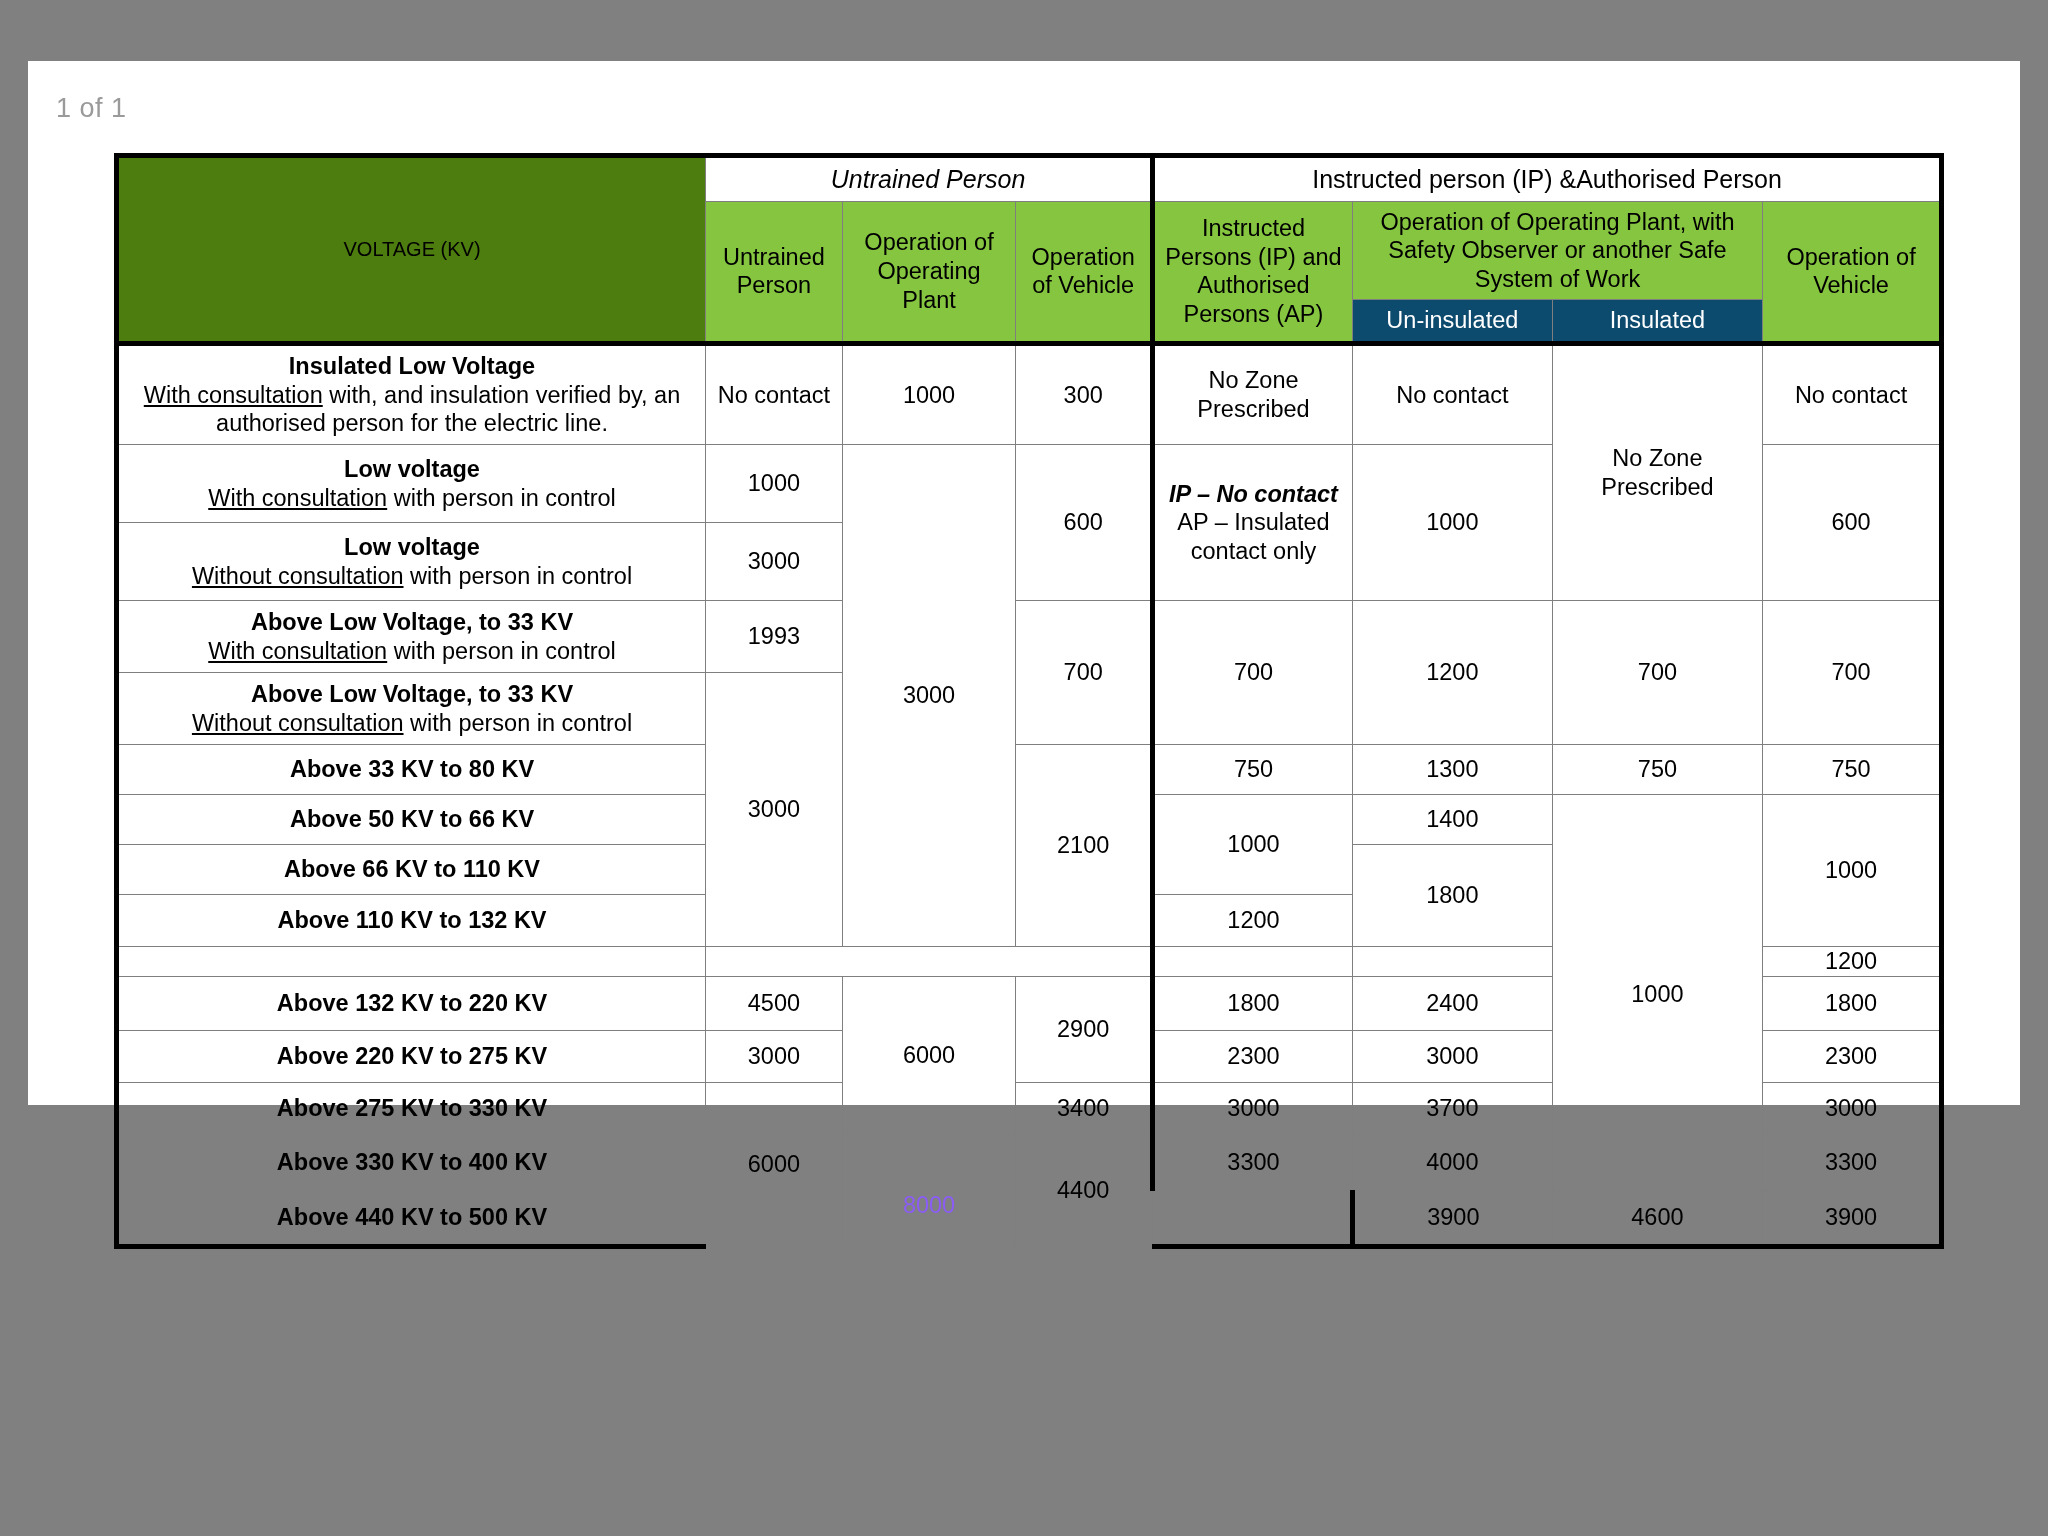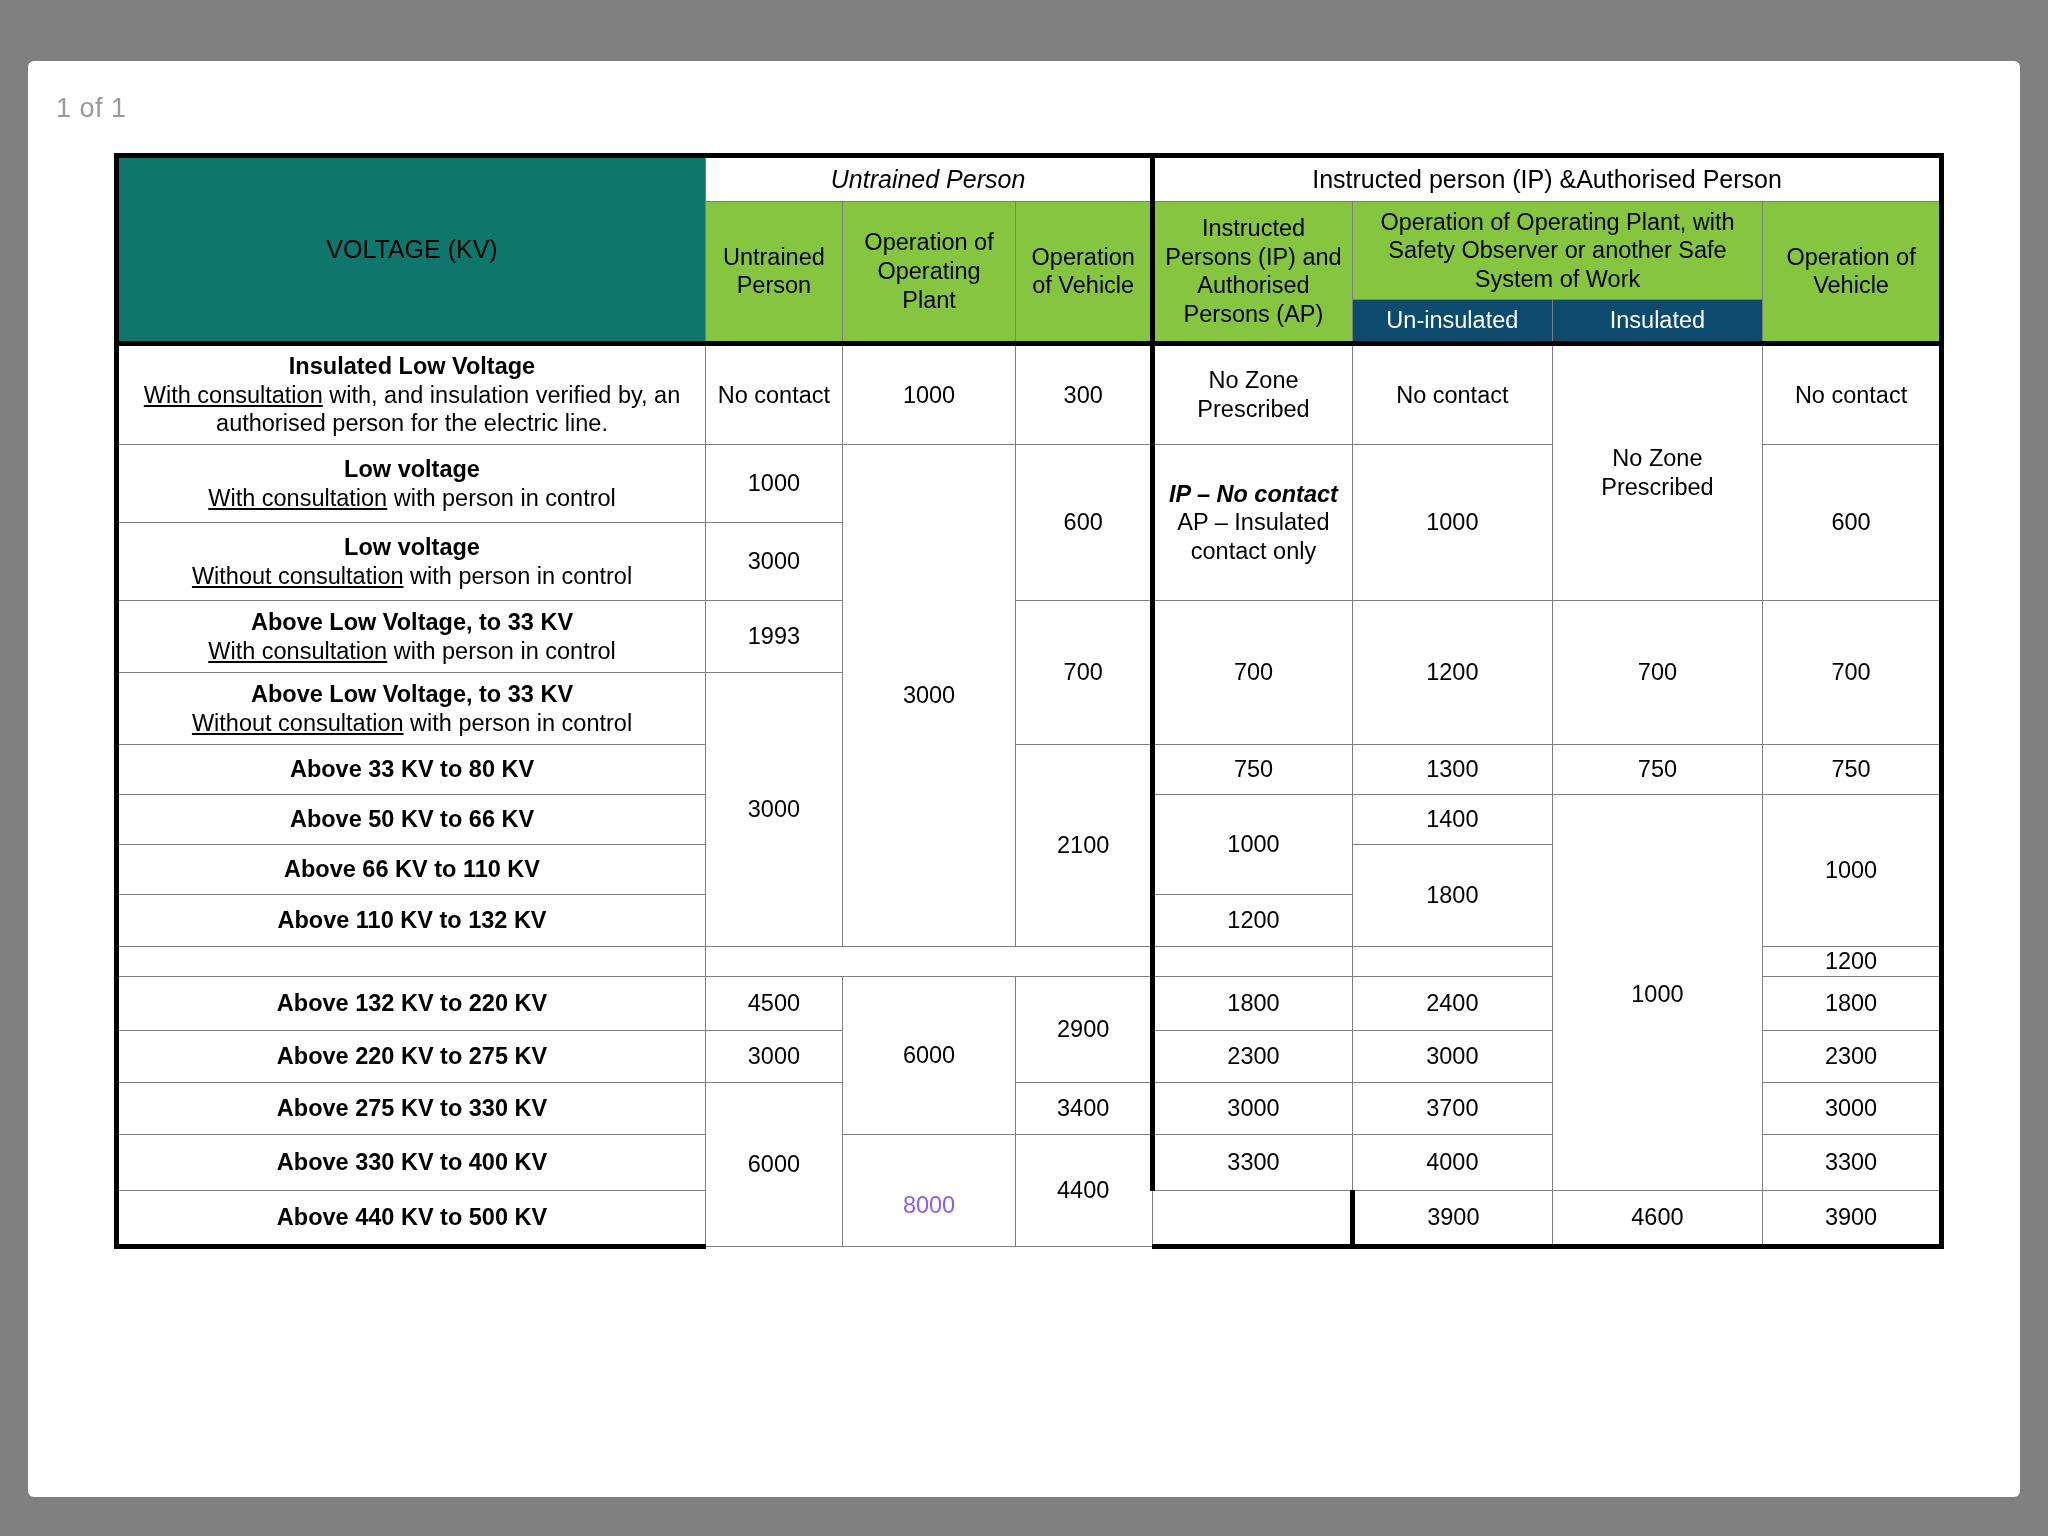"1 of 1" #page { border-radius: 6px -> none; height: 1436px -> 1044px }
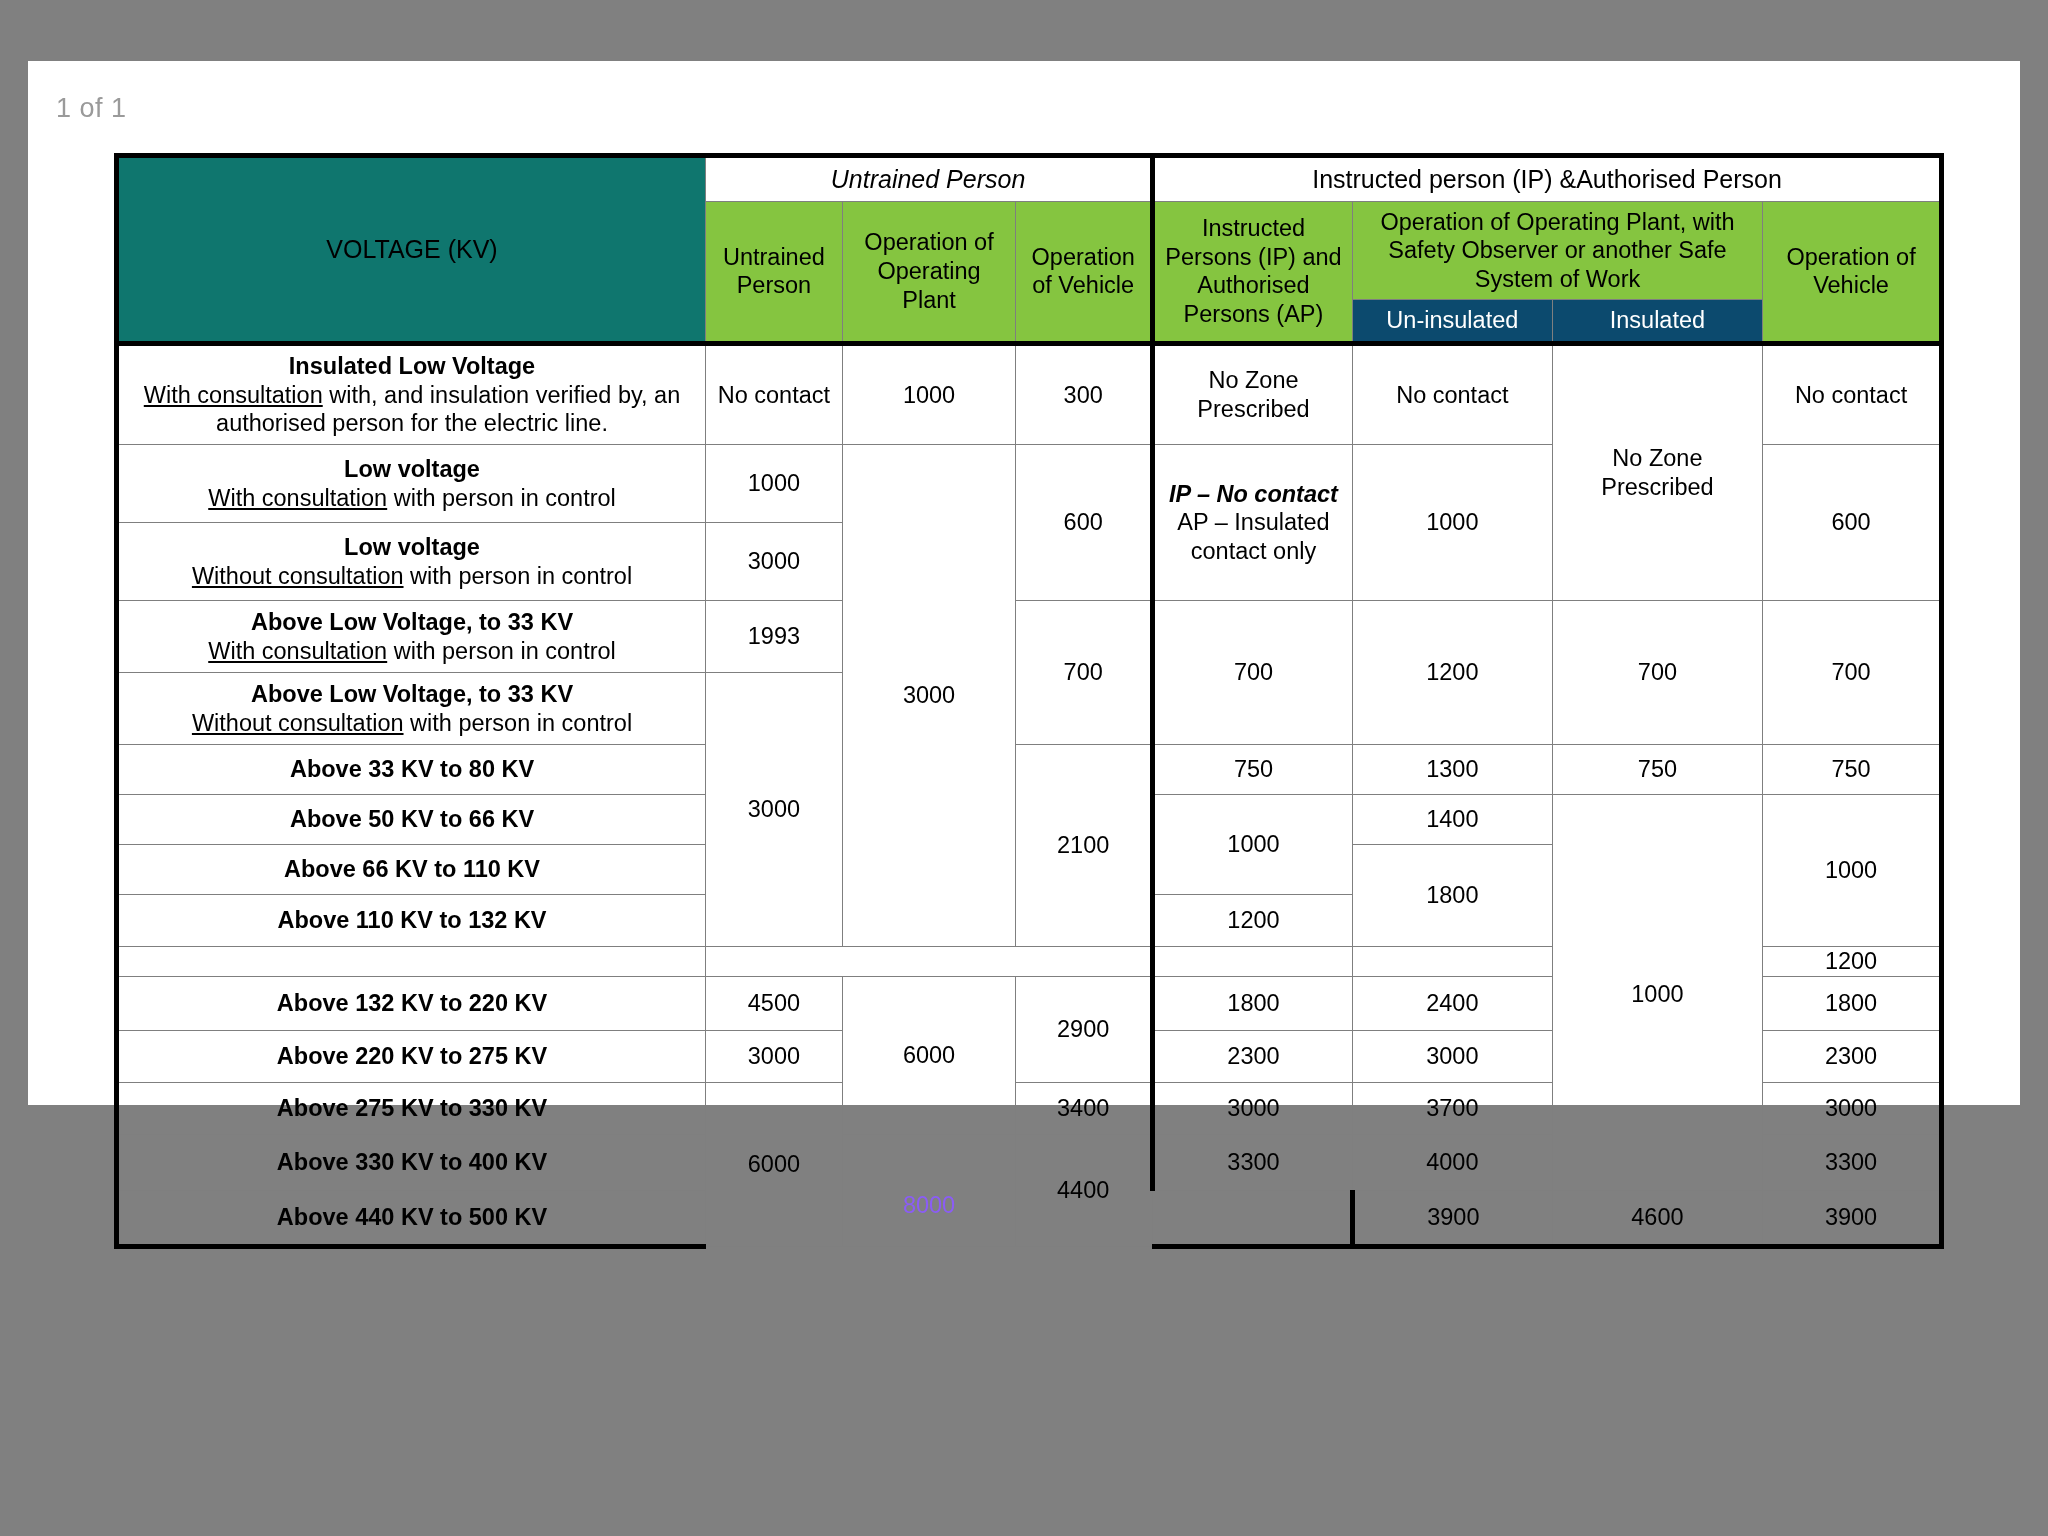"VOLTAGE (KV)" .voltage-head { background: #0f766e -> #4d7c0f; font-size: 25px -> 20px }
